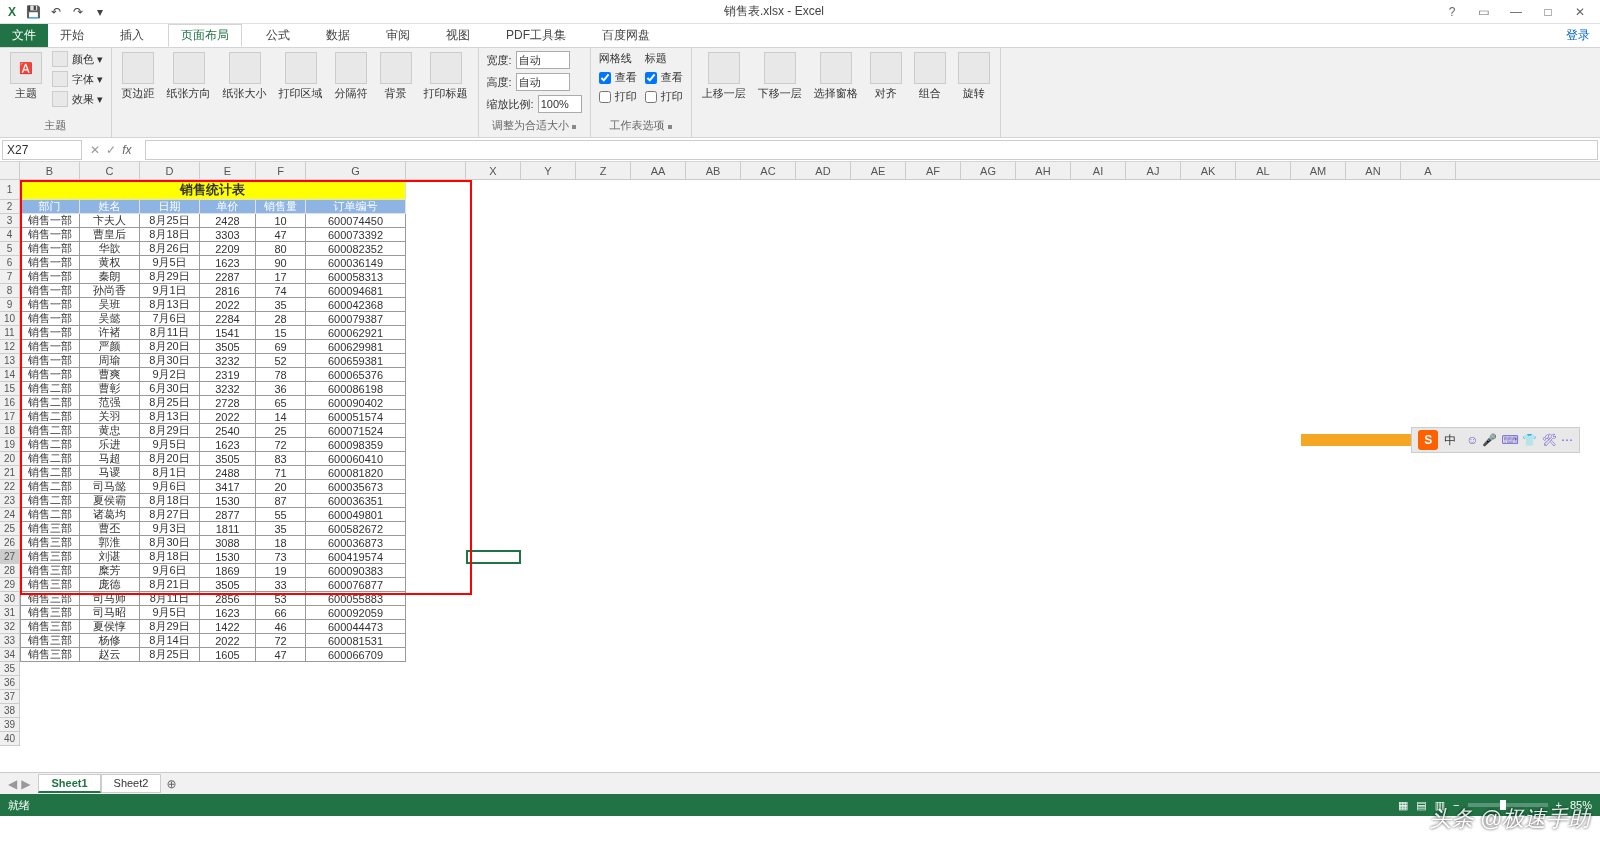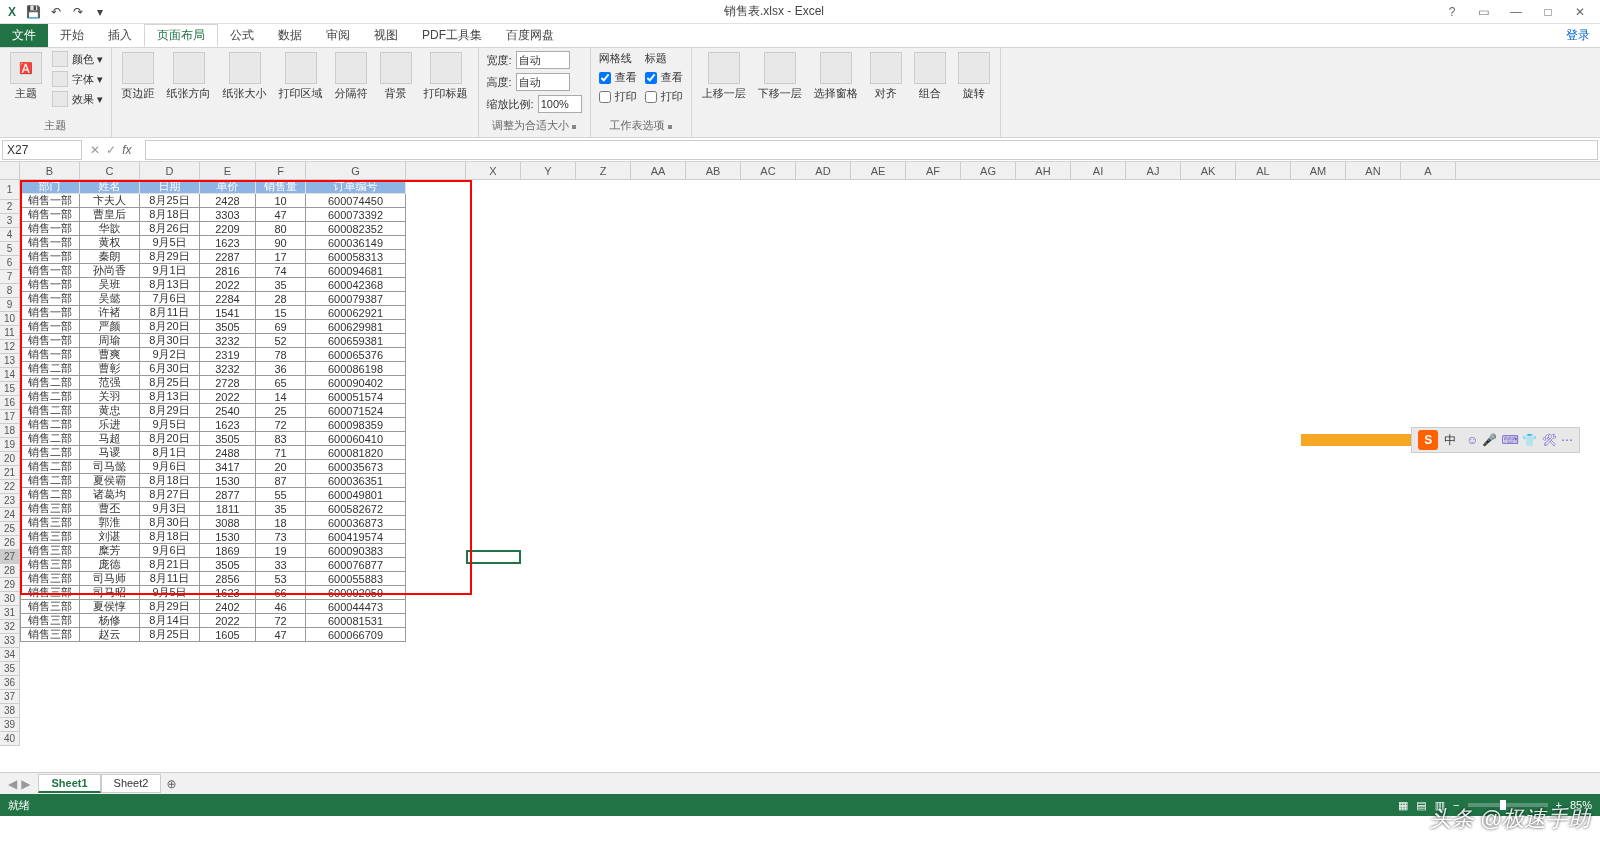"开始" div { gap: none -> 12px }
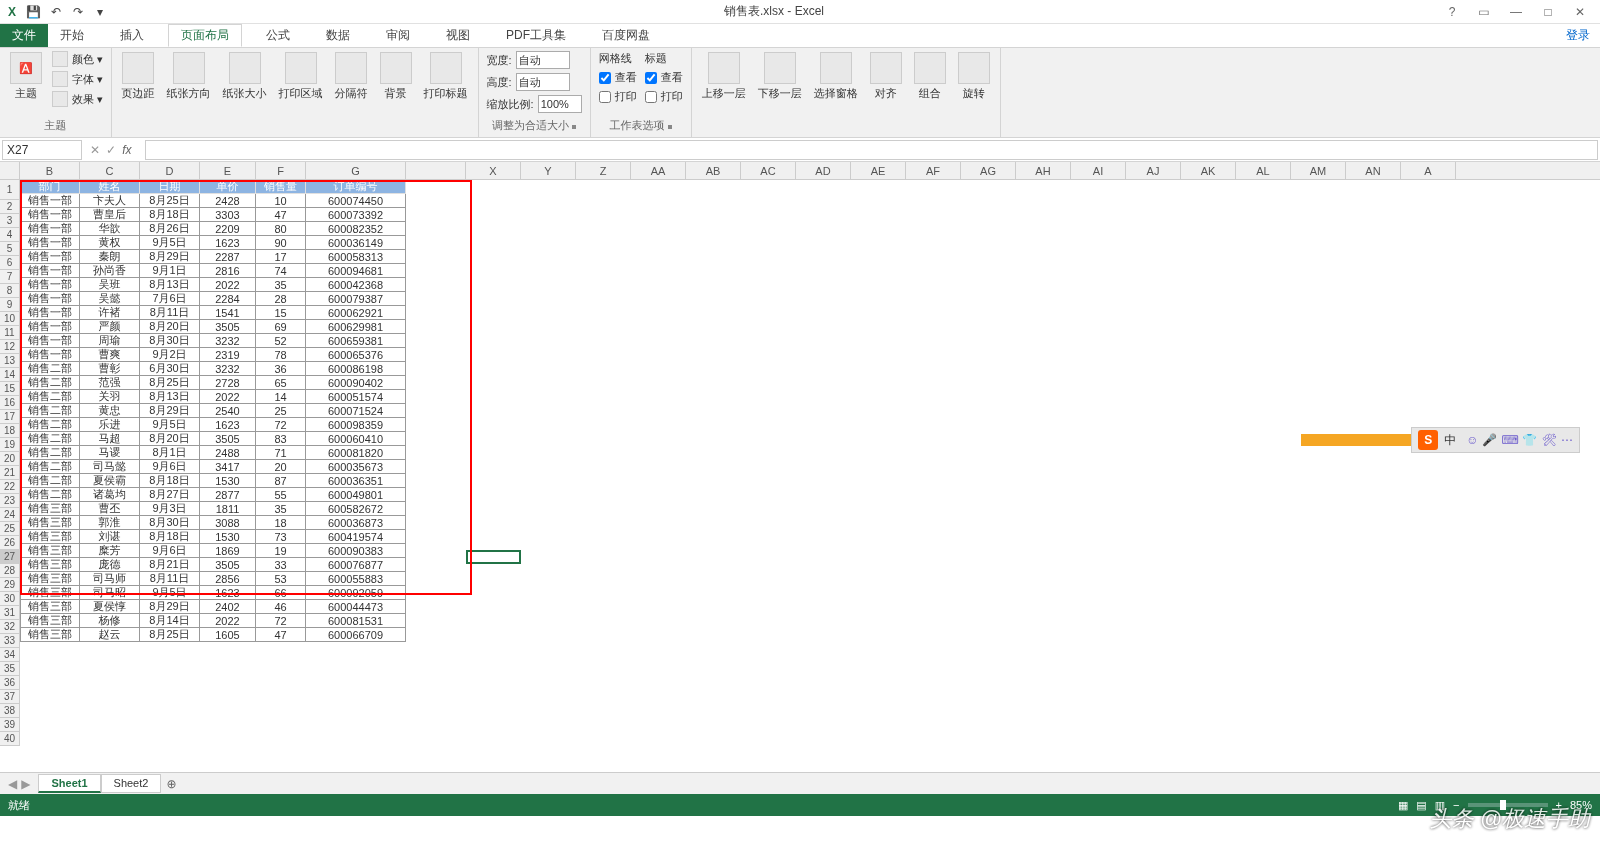"销售统计表" div.cell-row { html: none -> <div> <div>销售统计表</div> </div> }
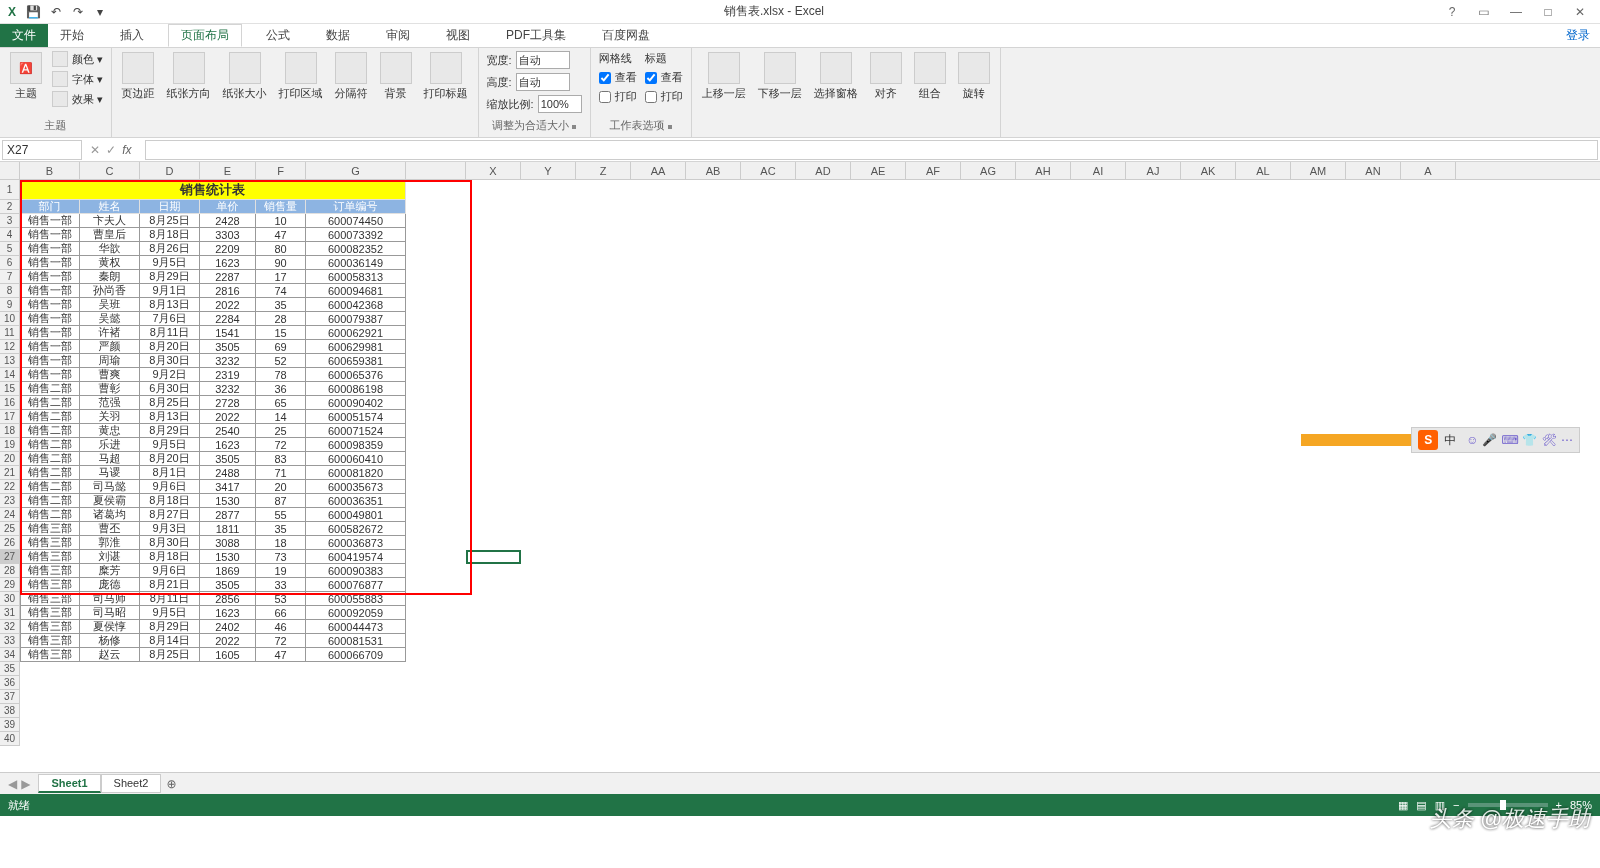"2402" div.cell { text: 2402 -> 1422 }
